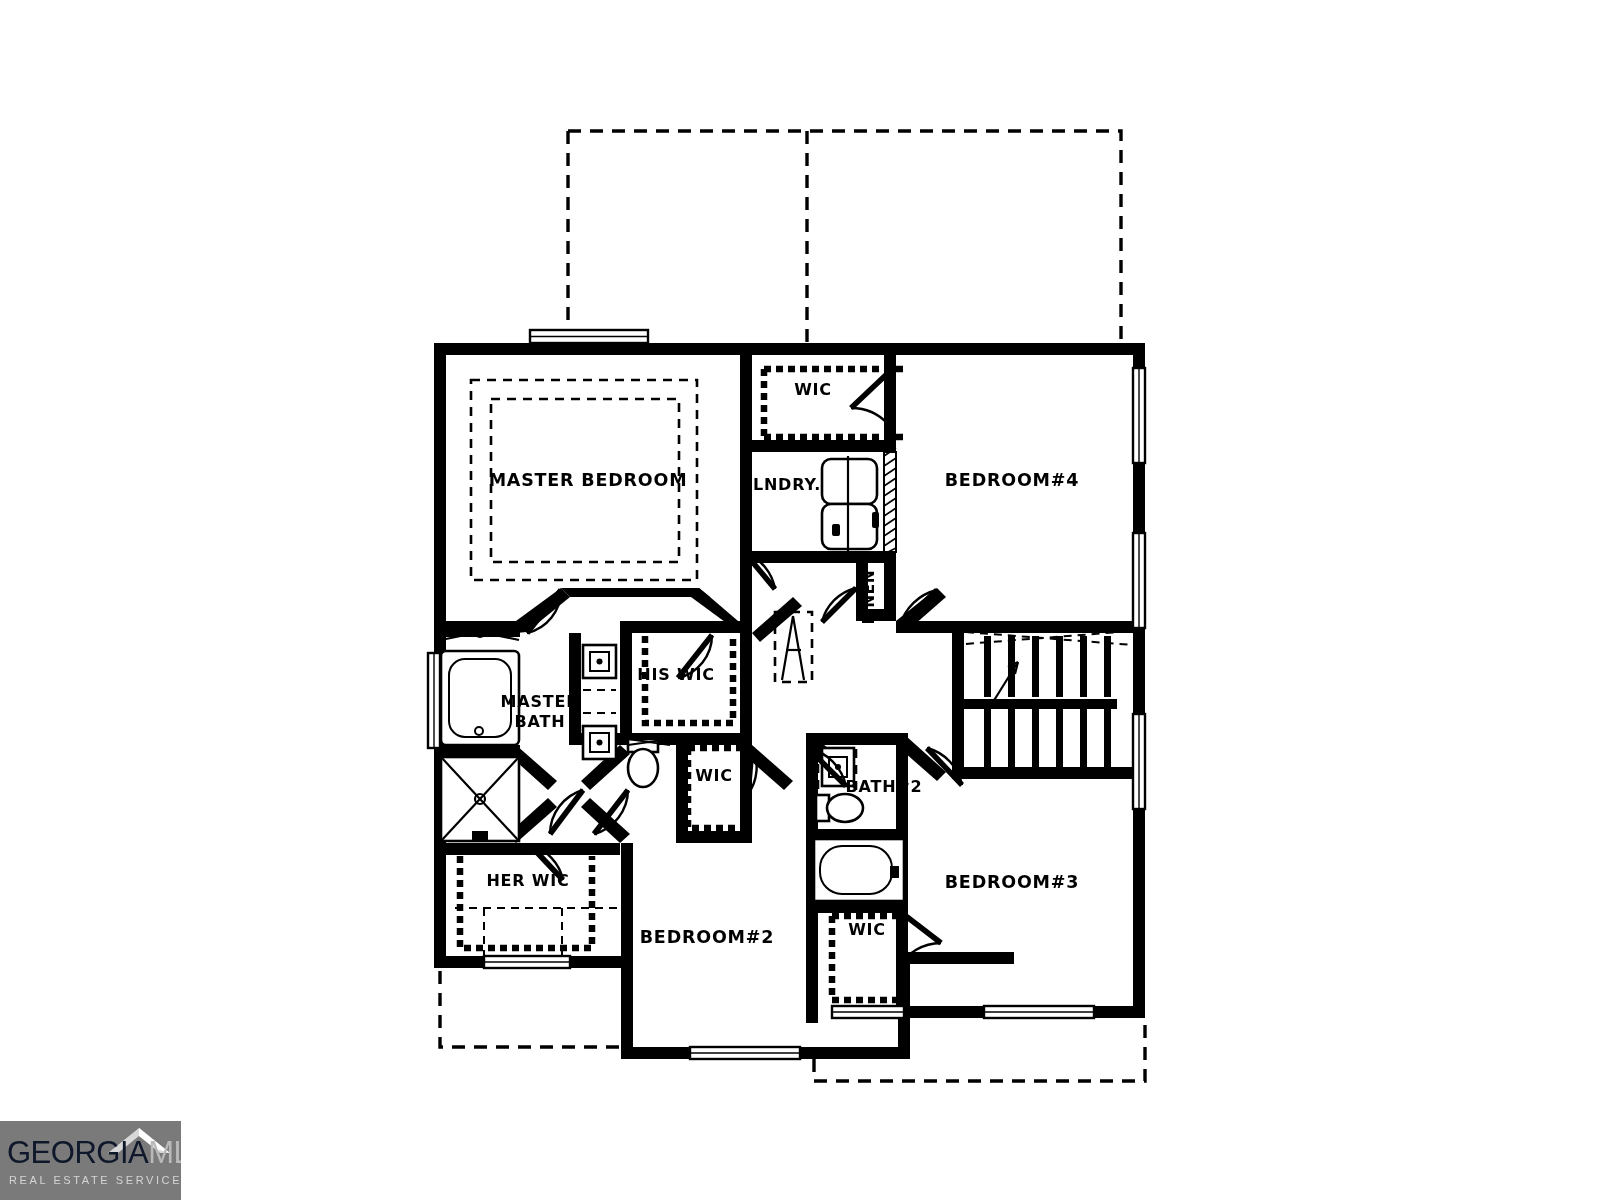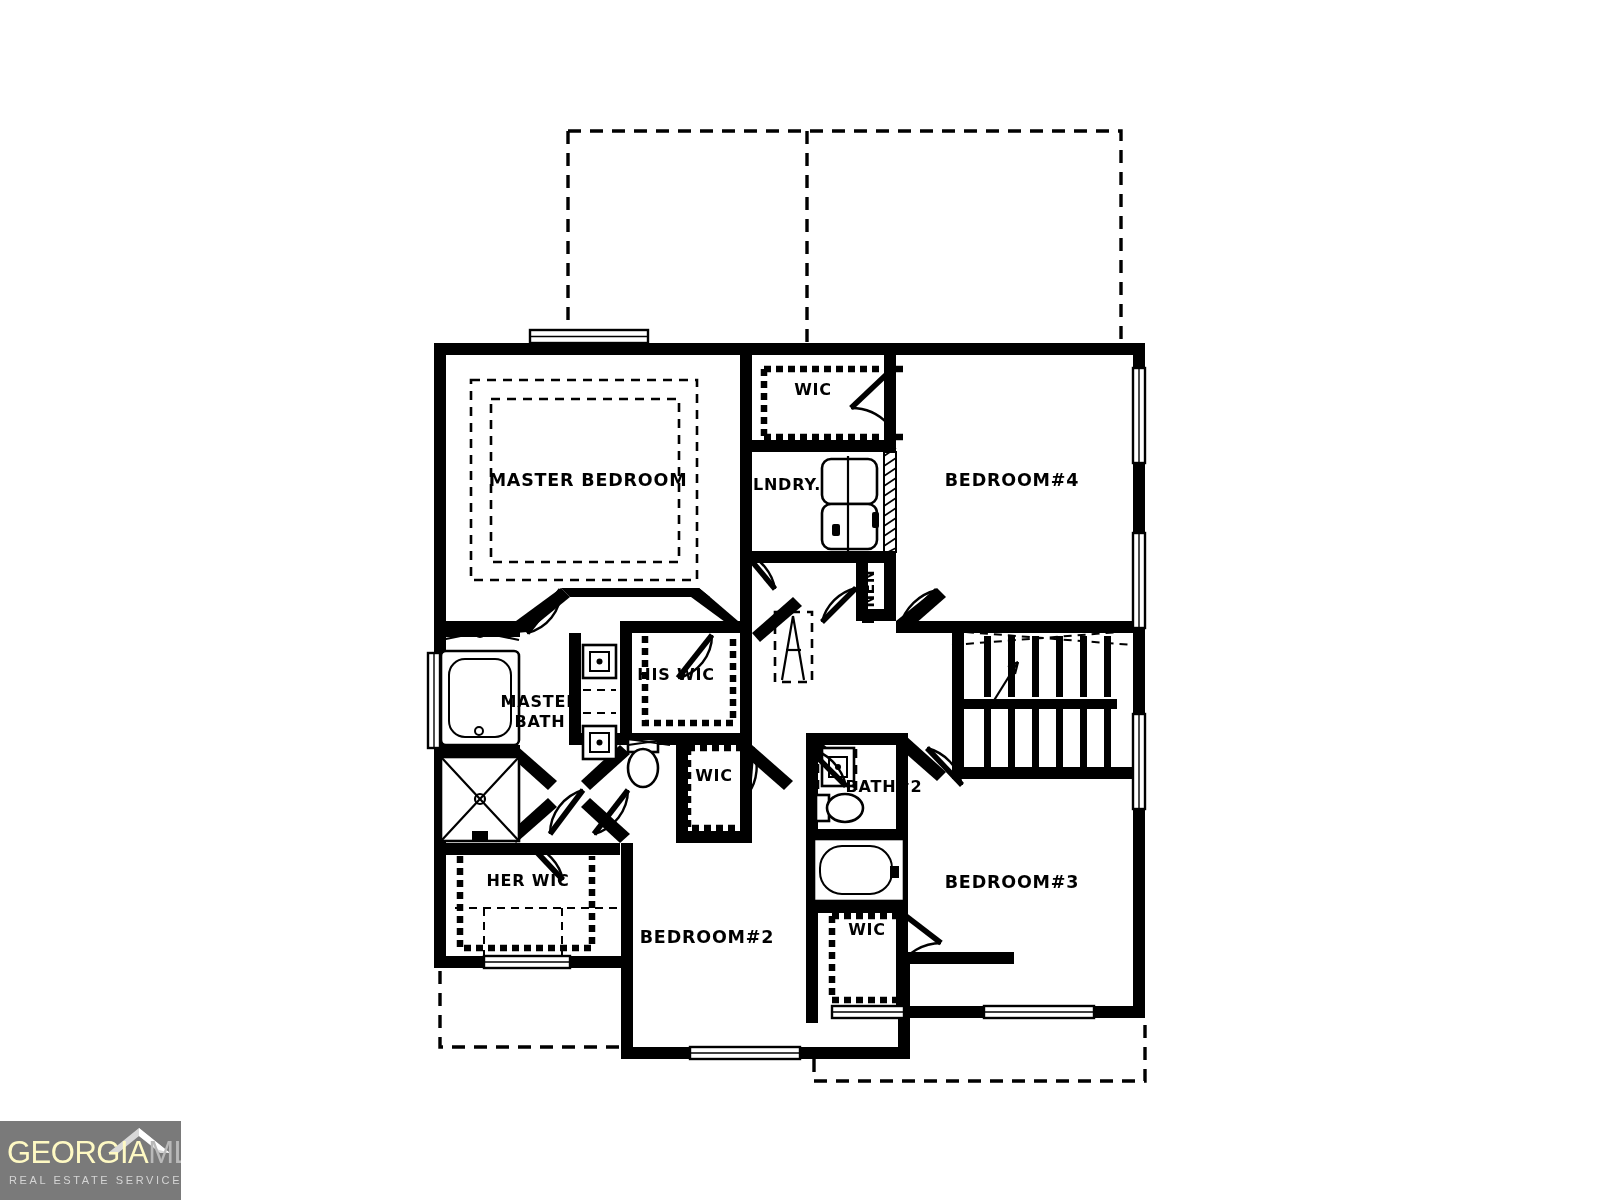"GEORGIA" #mls-logo .geo { color: #fef9c3 -> #0f172a }
